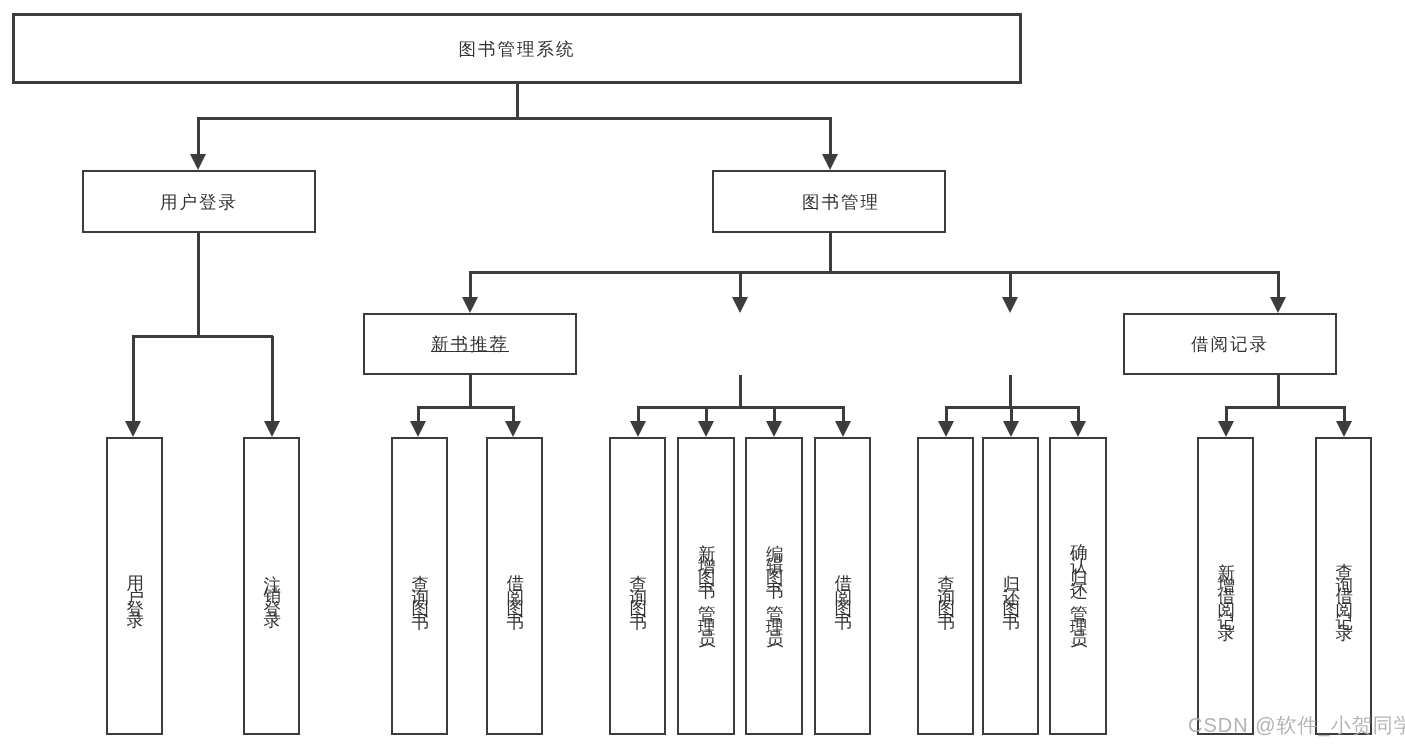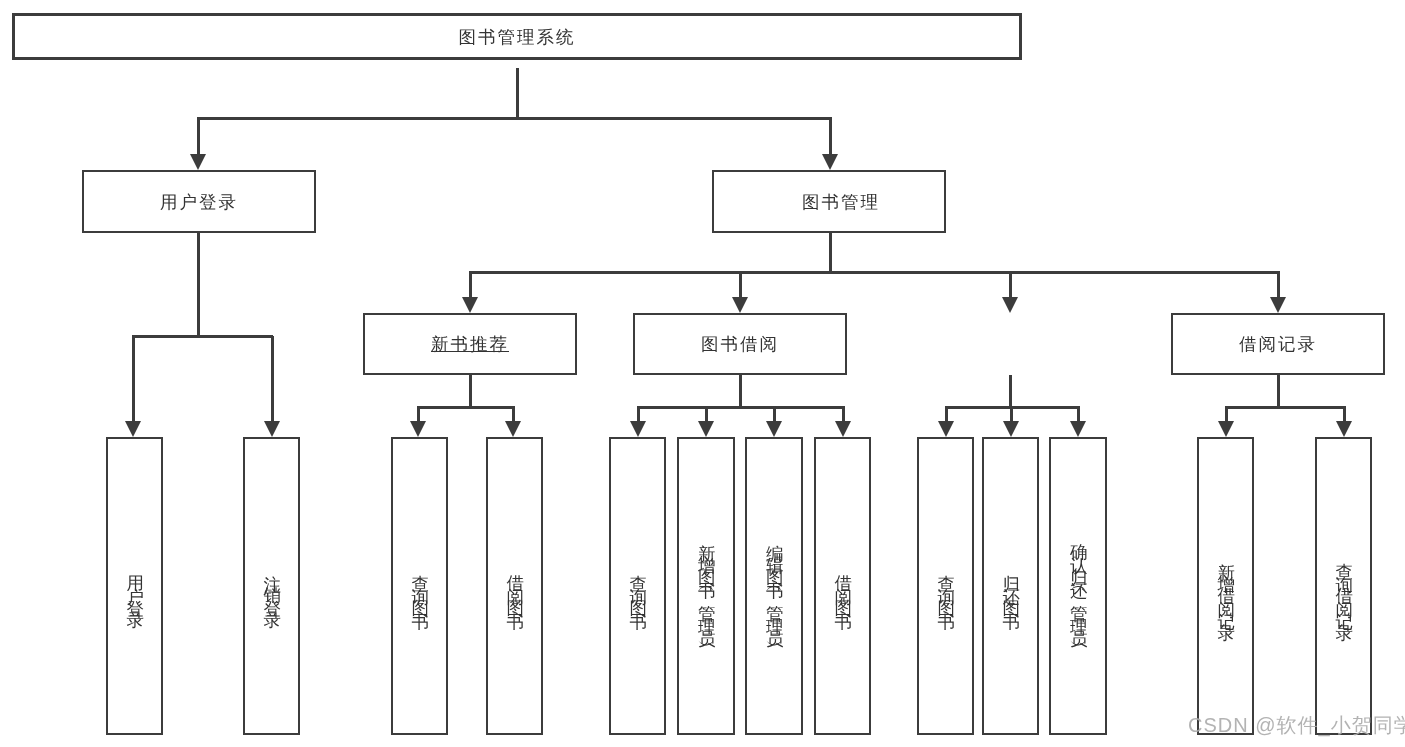"图书管理系统" div.box { height: 47px -> 71px }
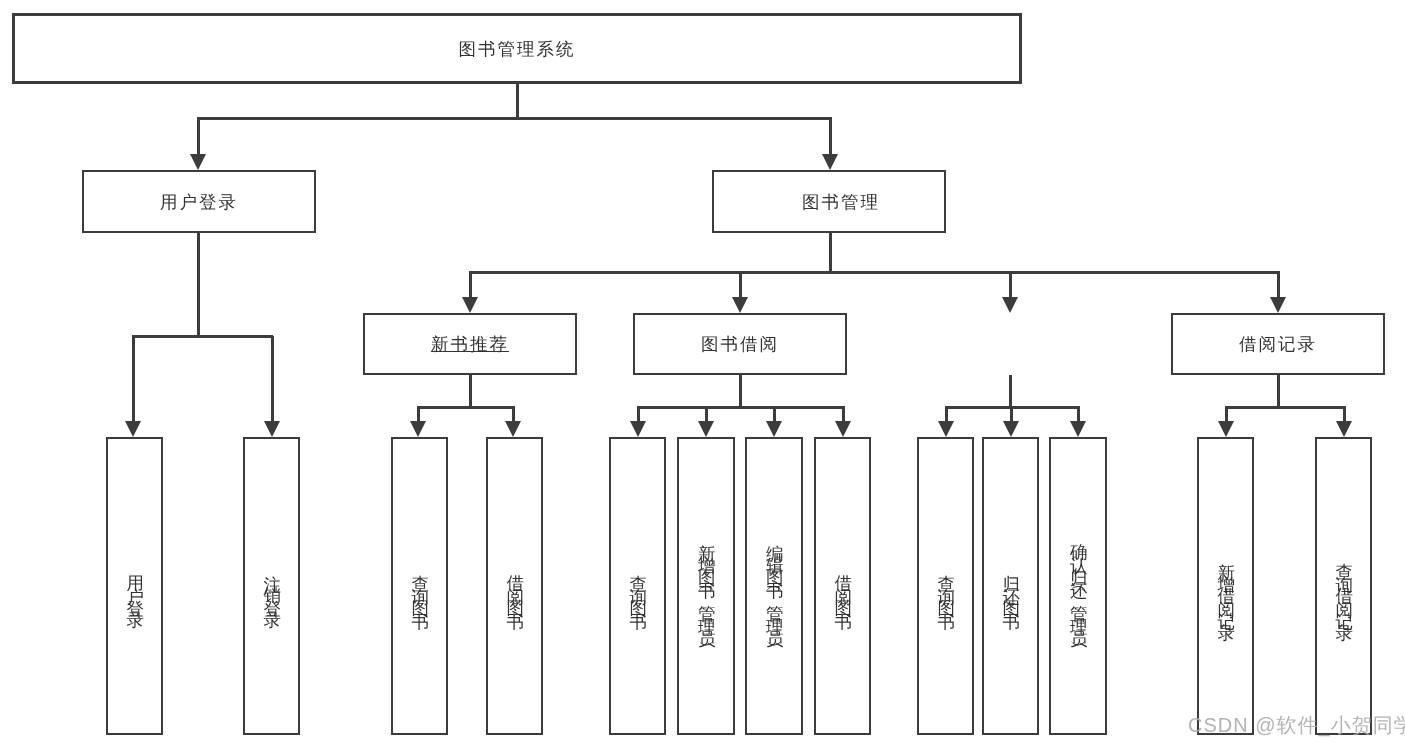"图书借阅" div.box { html: <div> <span>图书借阅</span> </div> -> none }
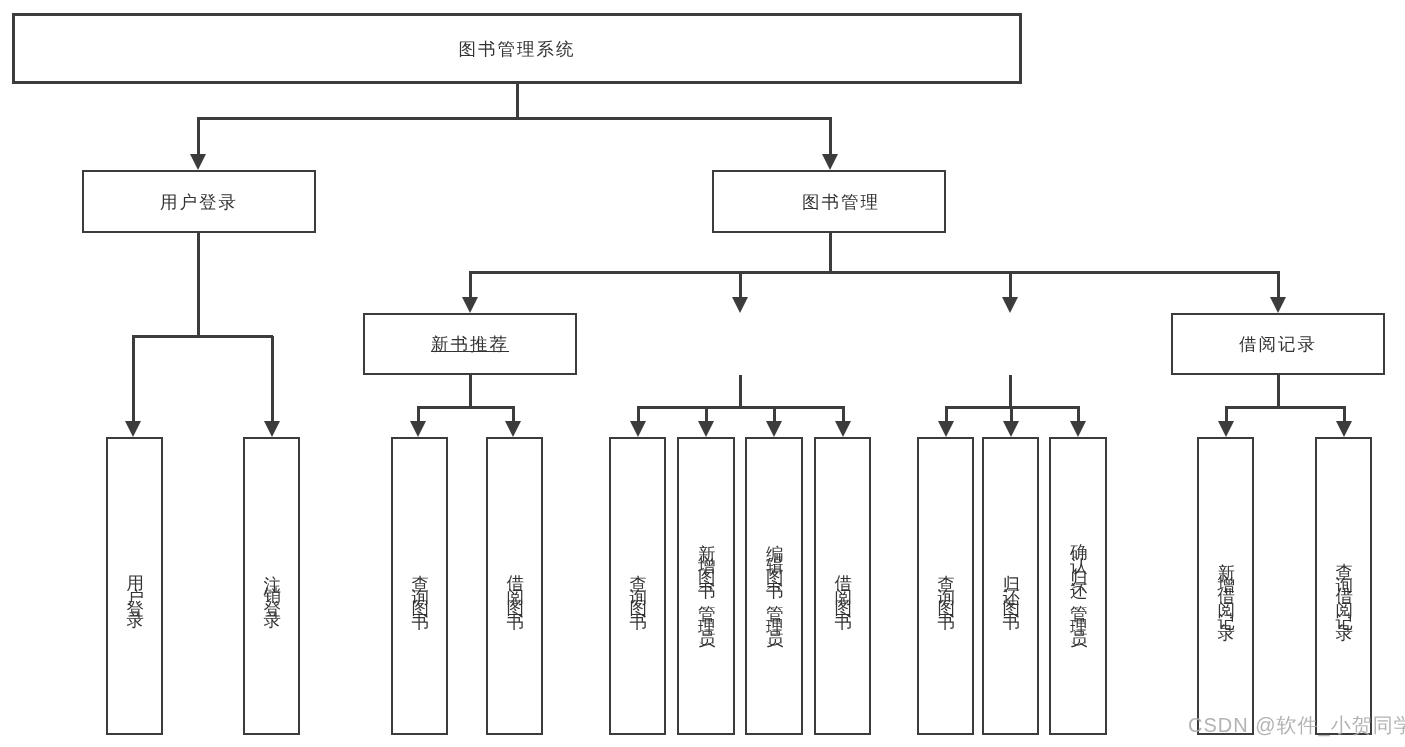"借阅记录" div.box { left: 1171px -> 1123px }
